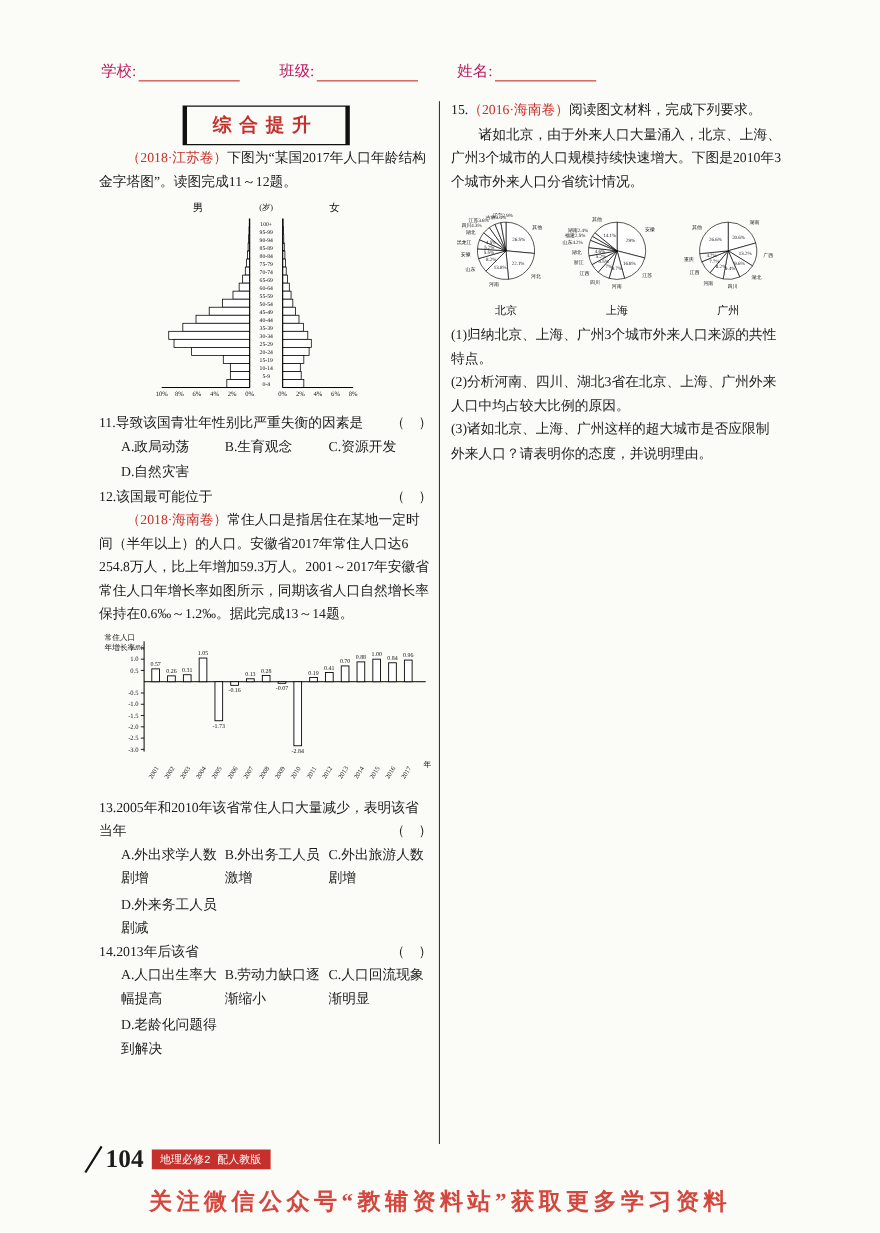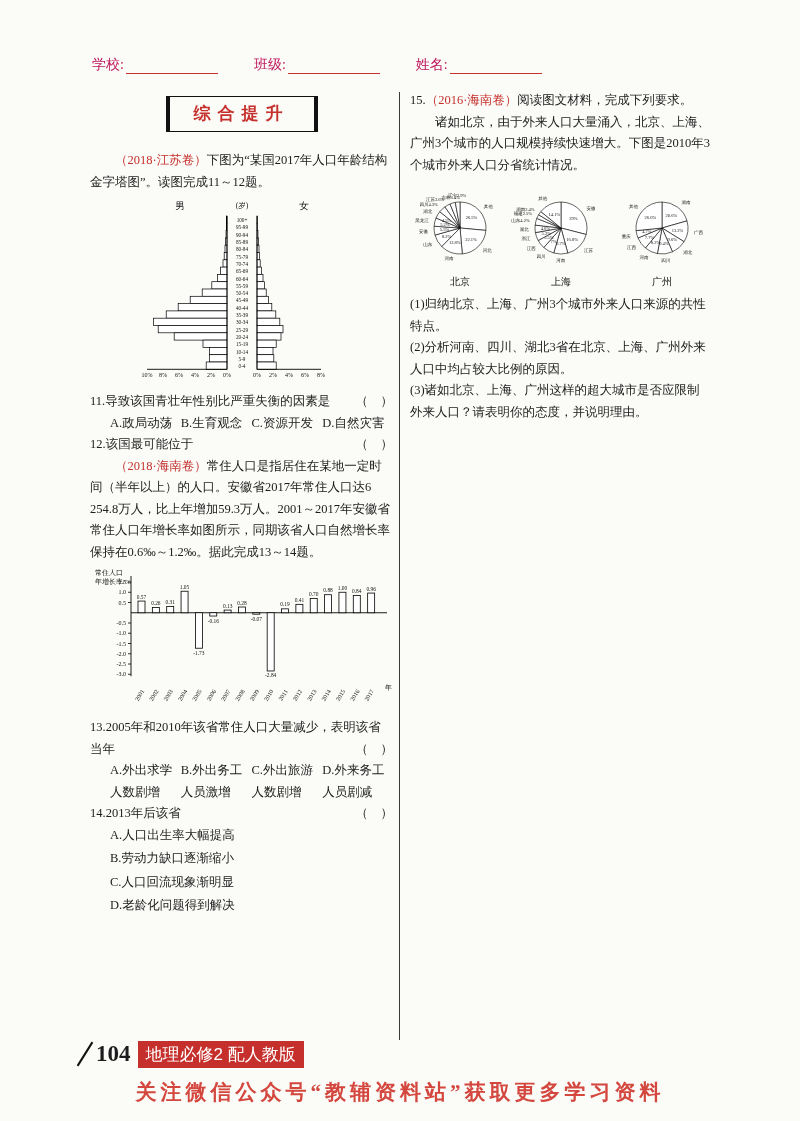"综合提升" .title-box { margin: 0 auto 18px -> 0 auto 1px }
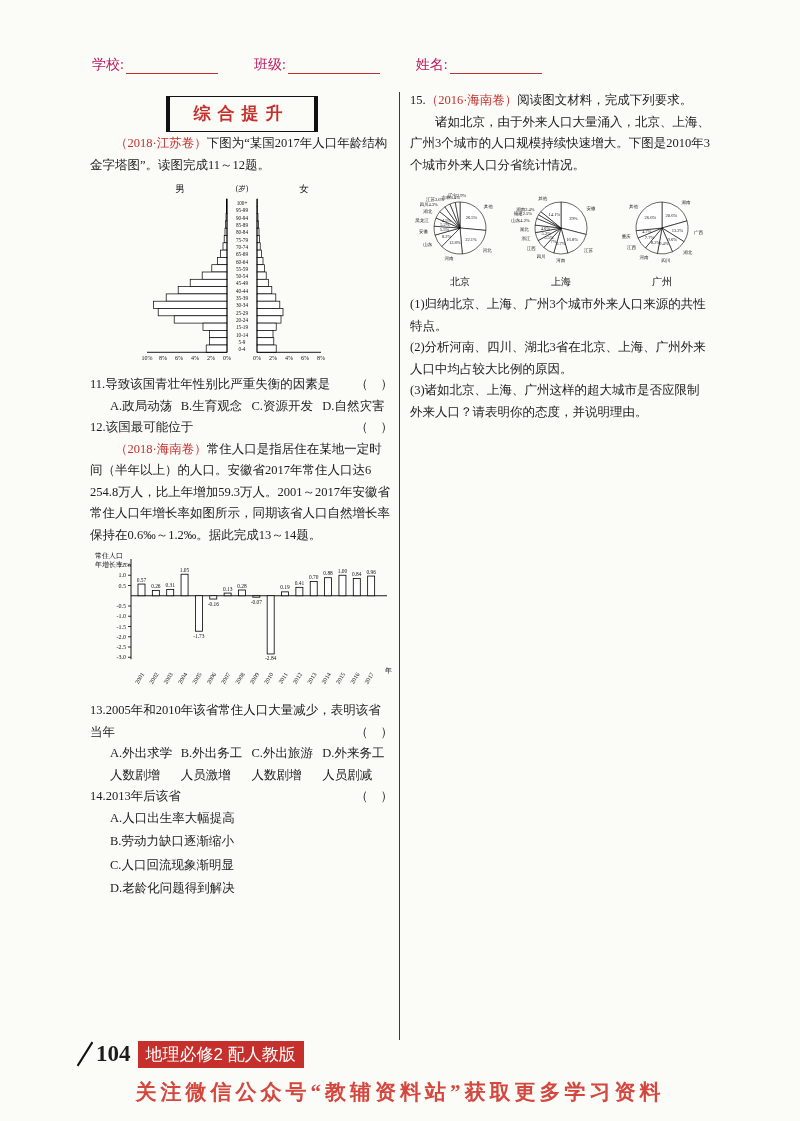"A.政局动荡" .opts { grid-template-columns: 1fr 1fr 1fr 1fr -> 1fr 1fr 1fr }
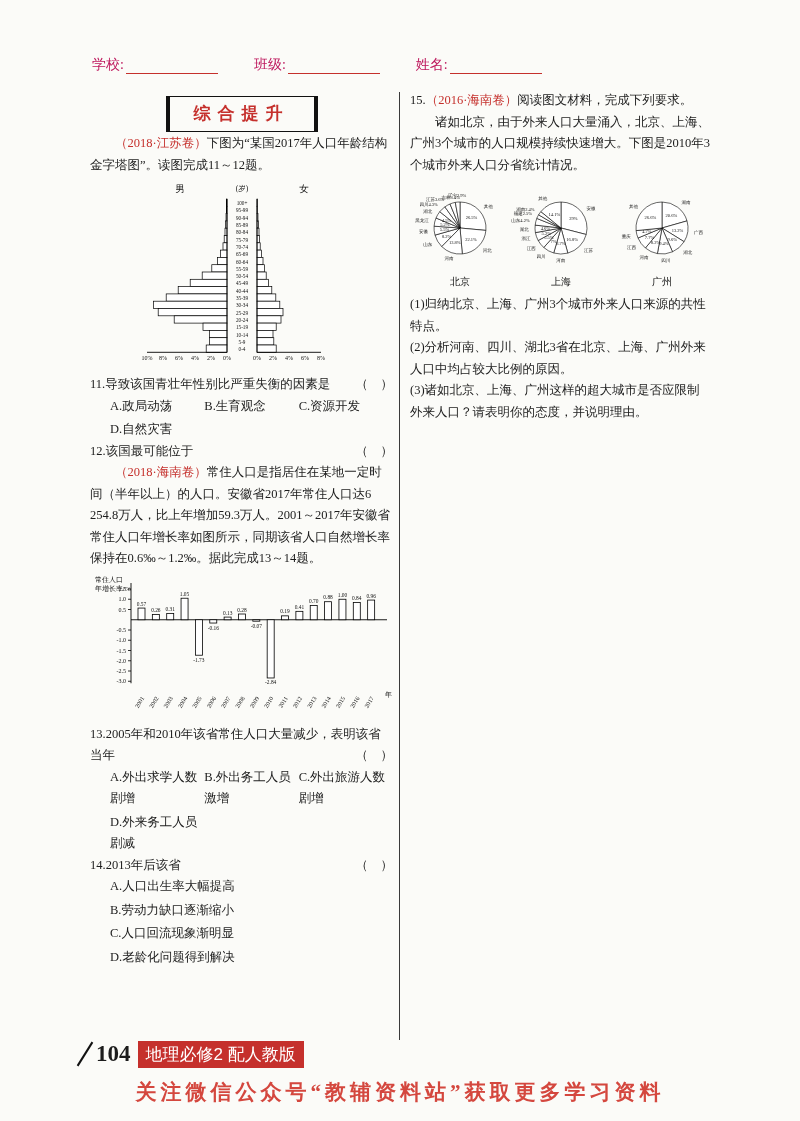"A.人口出生率大幅提高" .opts.one { grid-template-columns: 1fr -> 1fr 1fr 1fr }
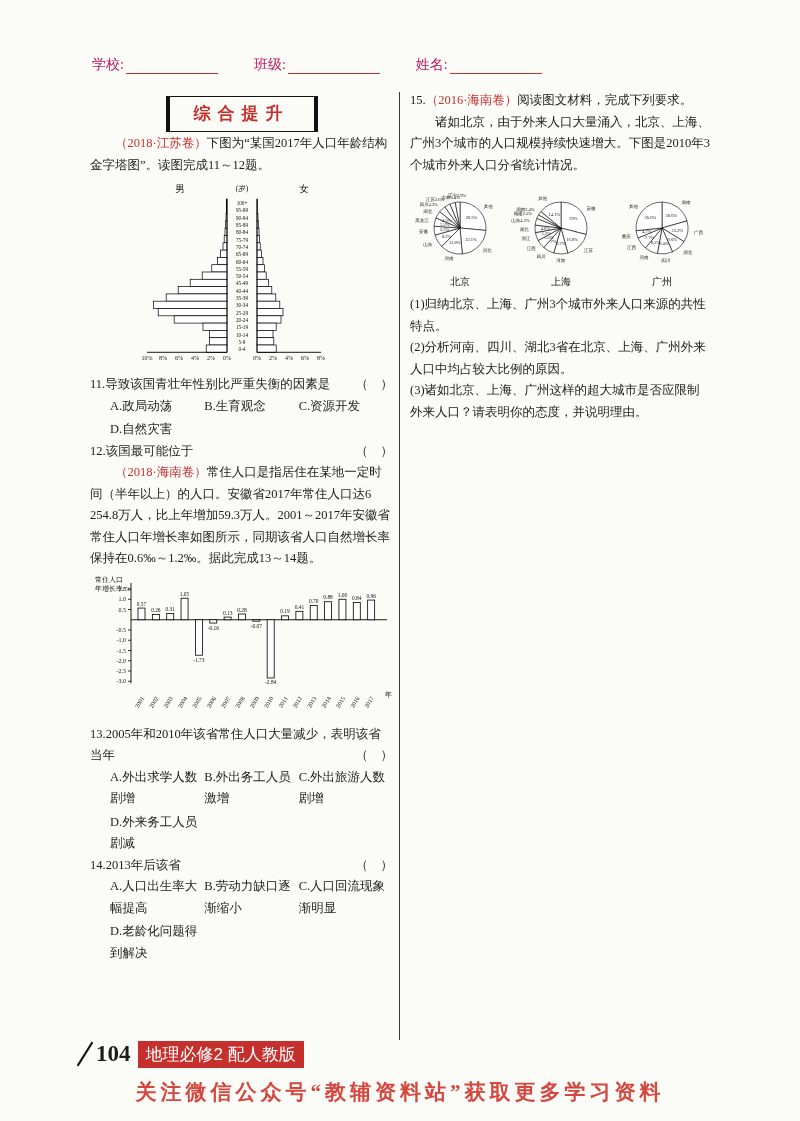"地理必修2 配人教版" .badge { font-family: Liberation Sans, sans-serif -> Liberation Mono, monospace; font-size: 17px -> 10px }
